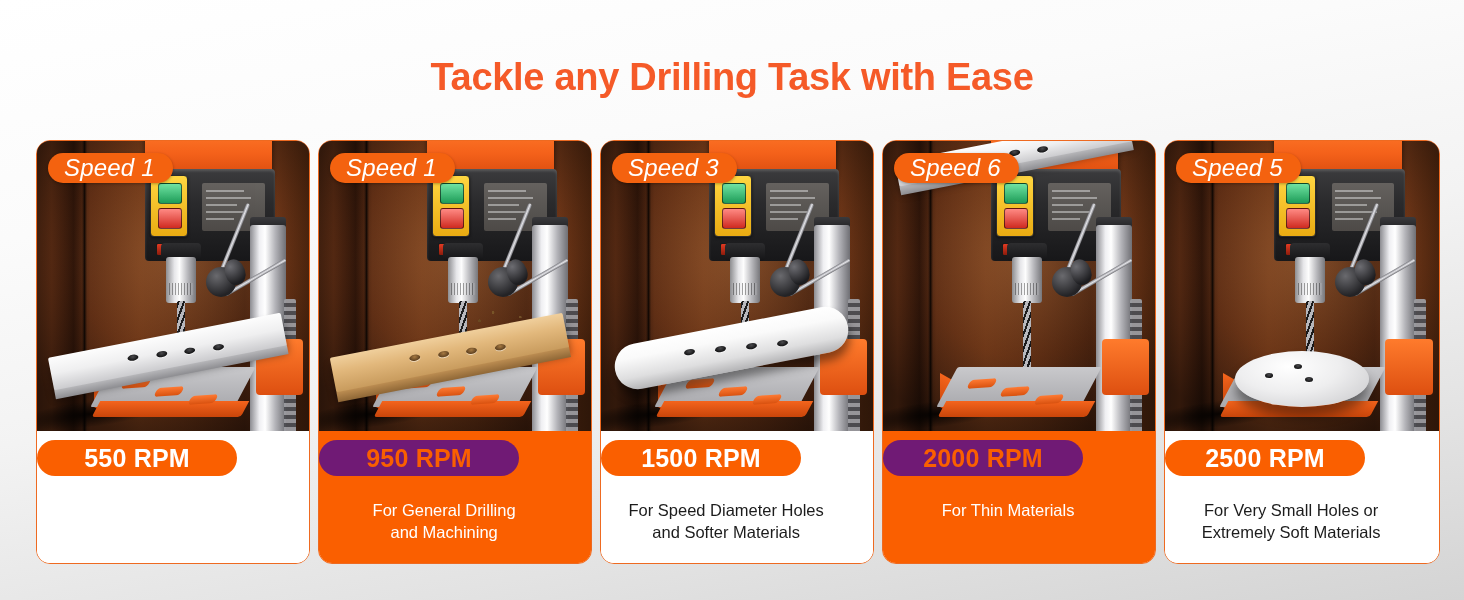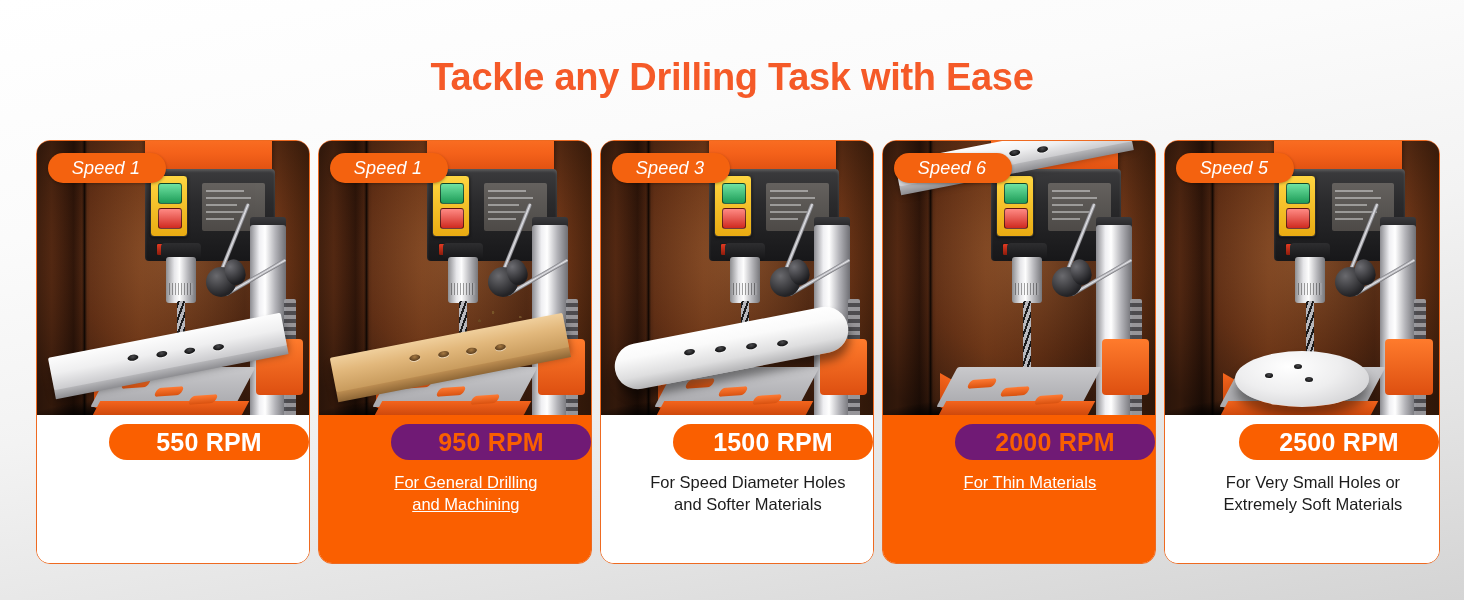"Speed 1" .speed-badge { font-size: 18px -> 24px }
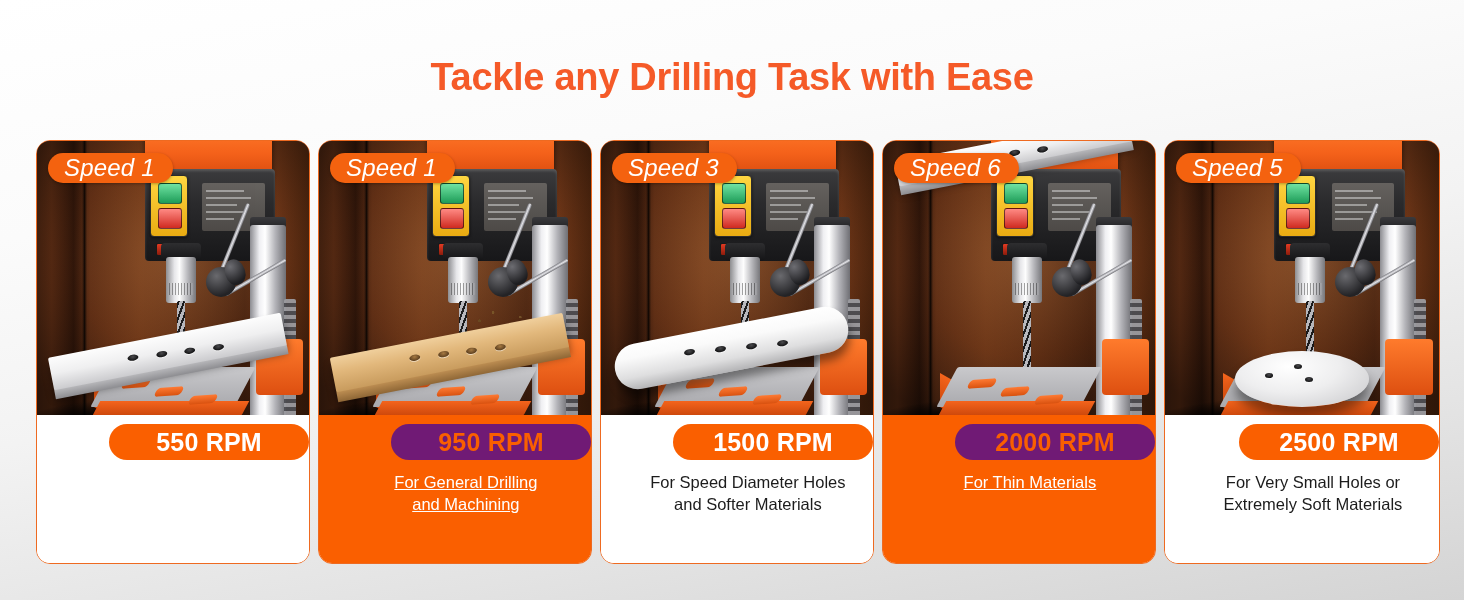"550 RPM" .footer { align-items: flex-end -> flex-start; gap: none -> 12px; height: 148px -> 132px }
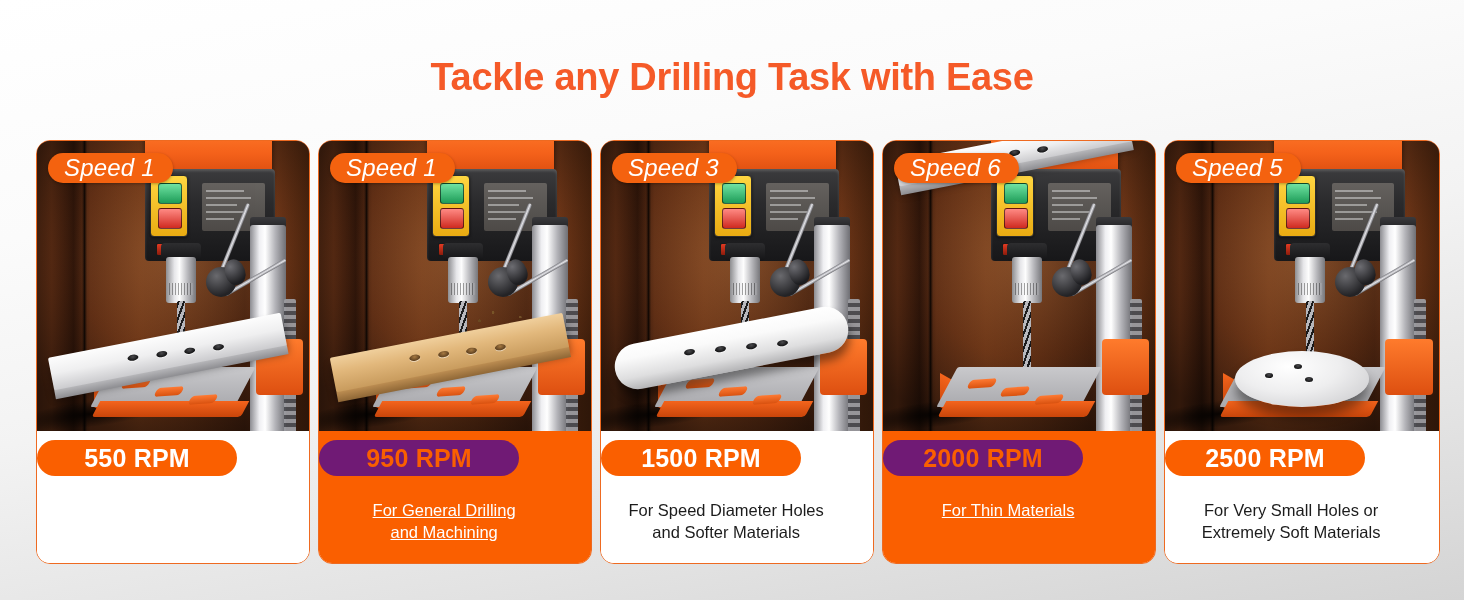"For General Drilling" .footer.dark .desc { text-decoration: underline -> none }
